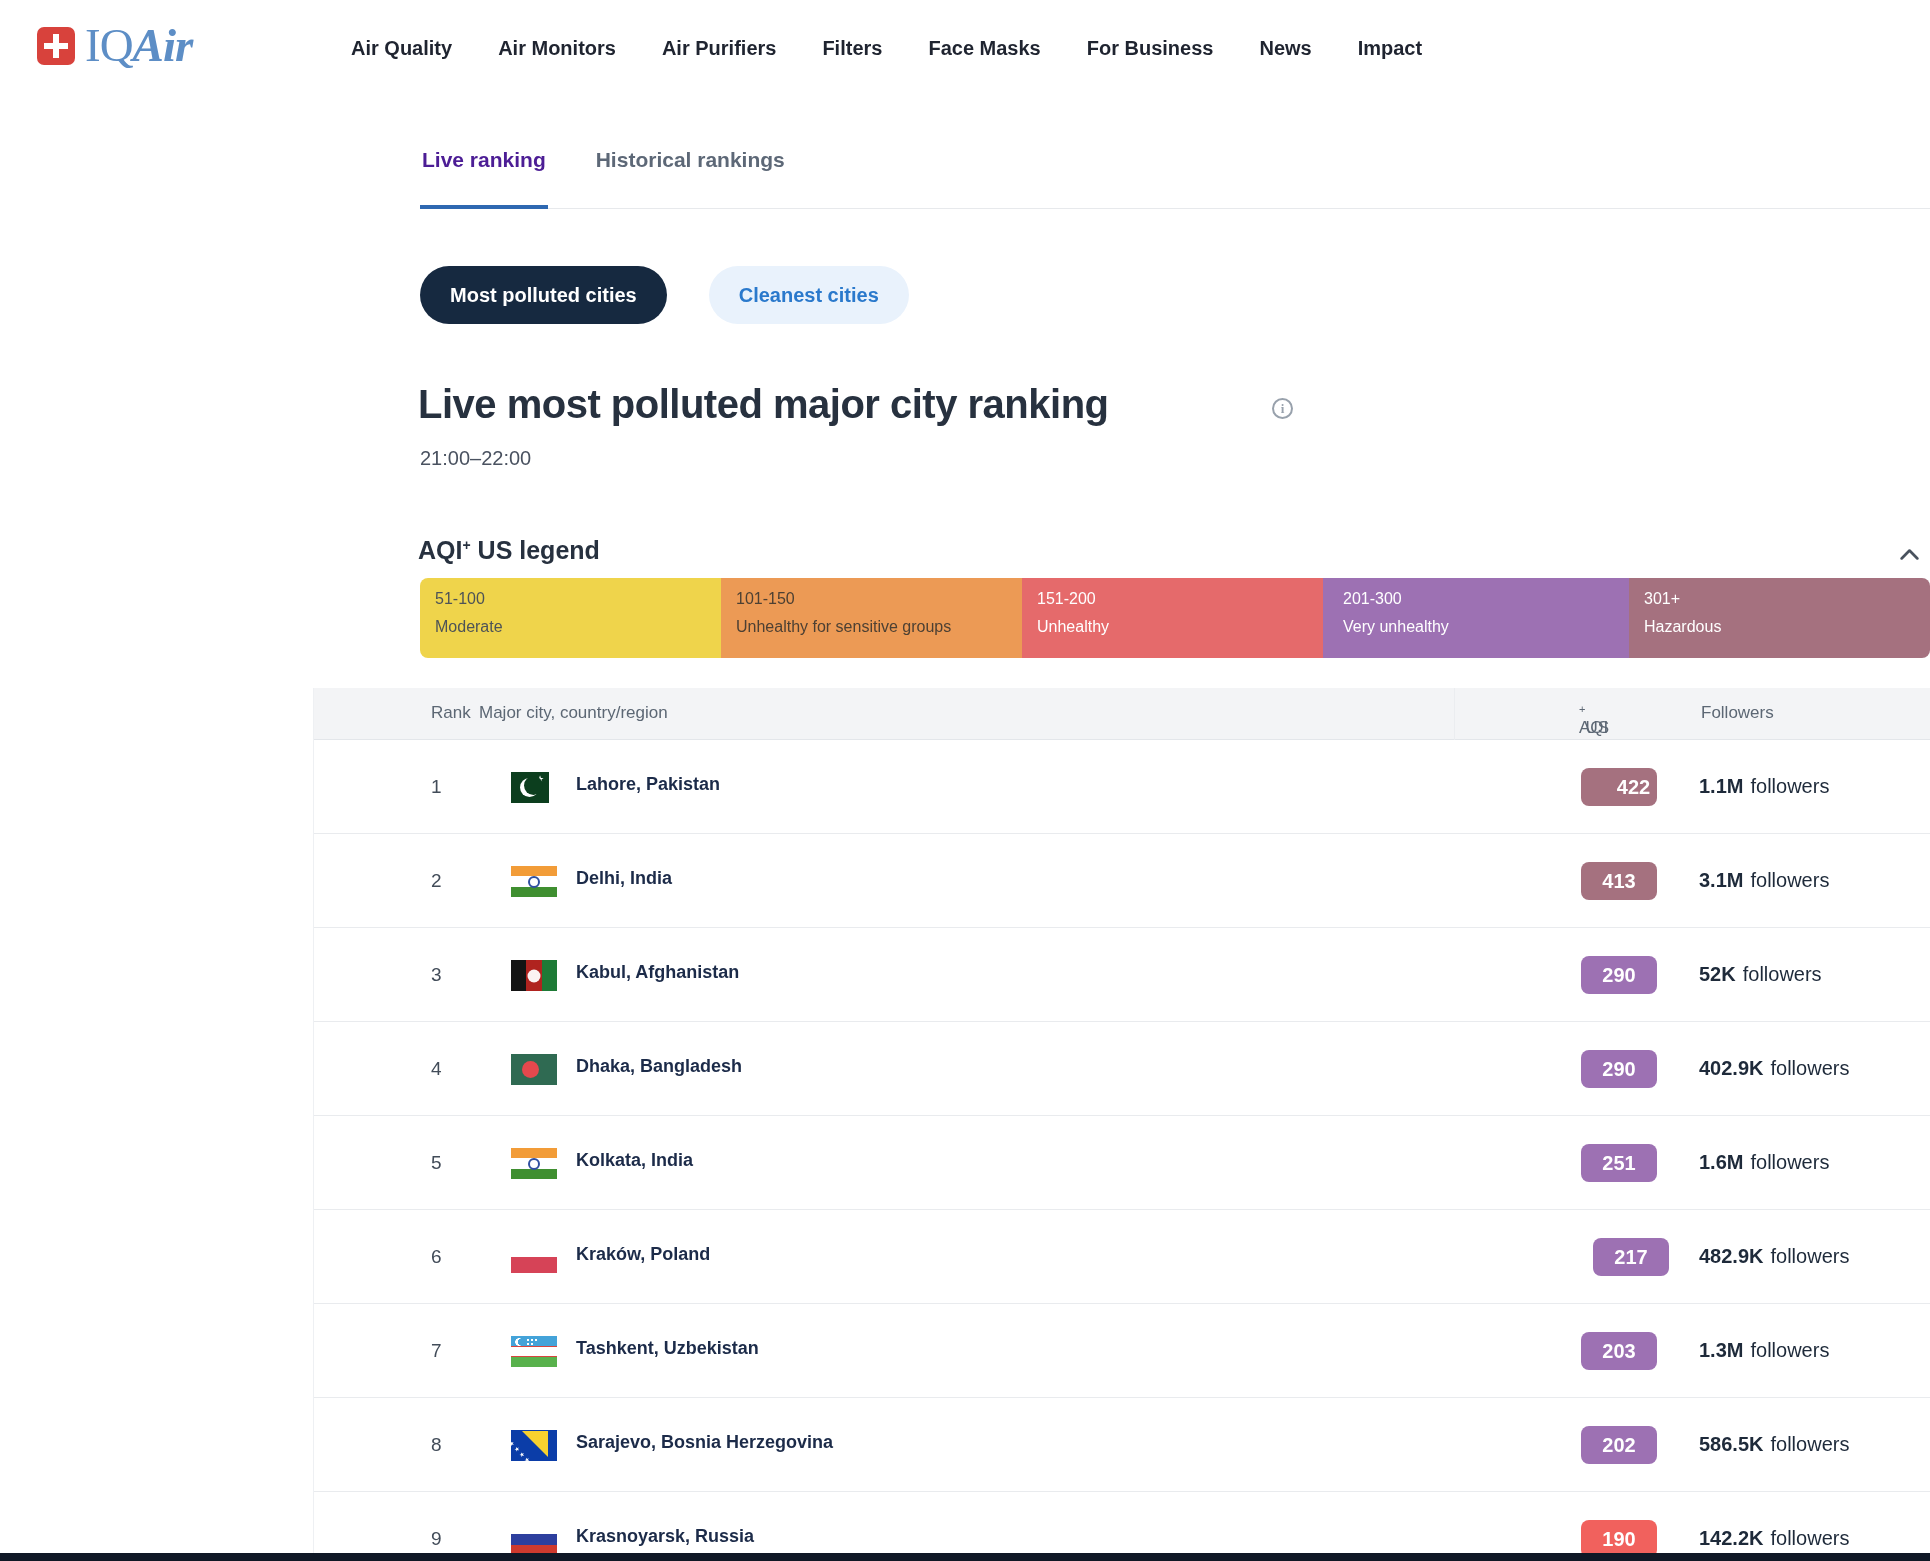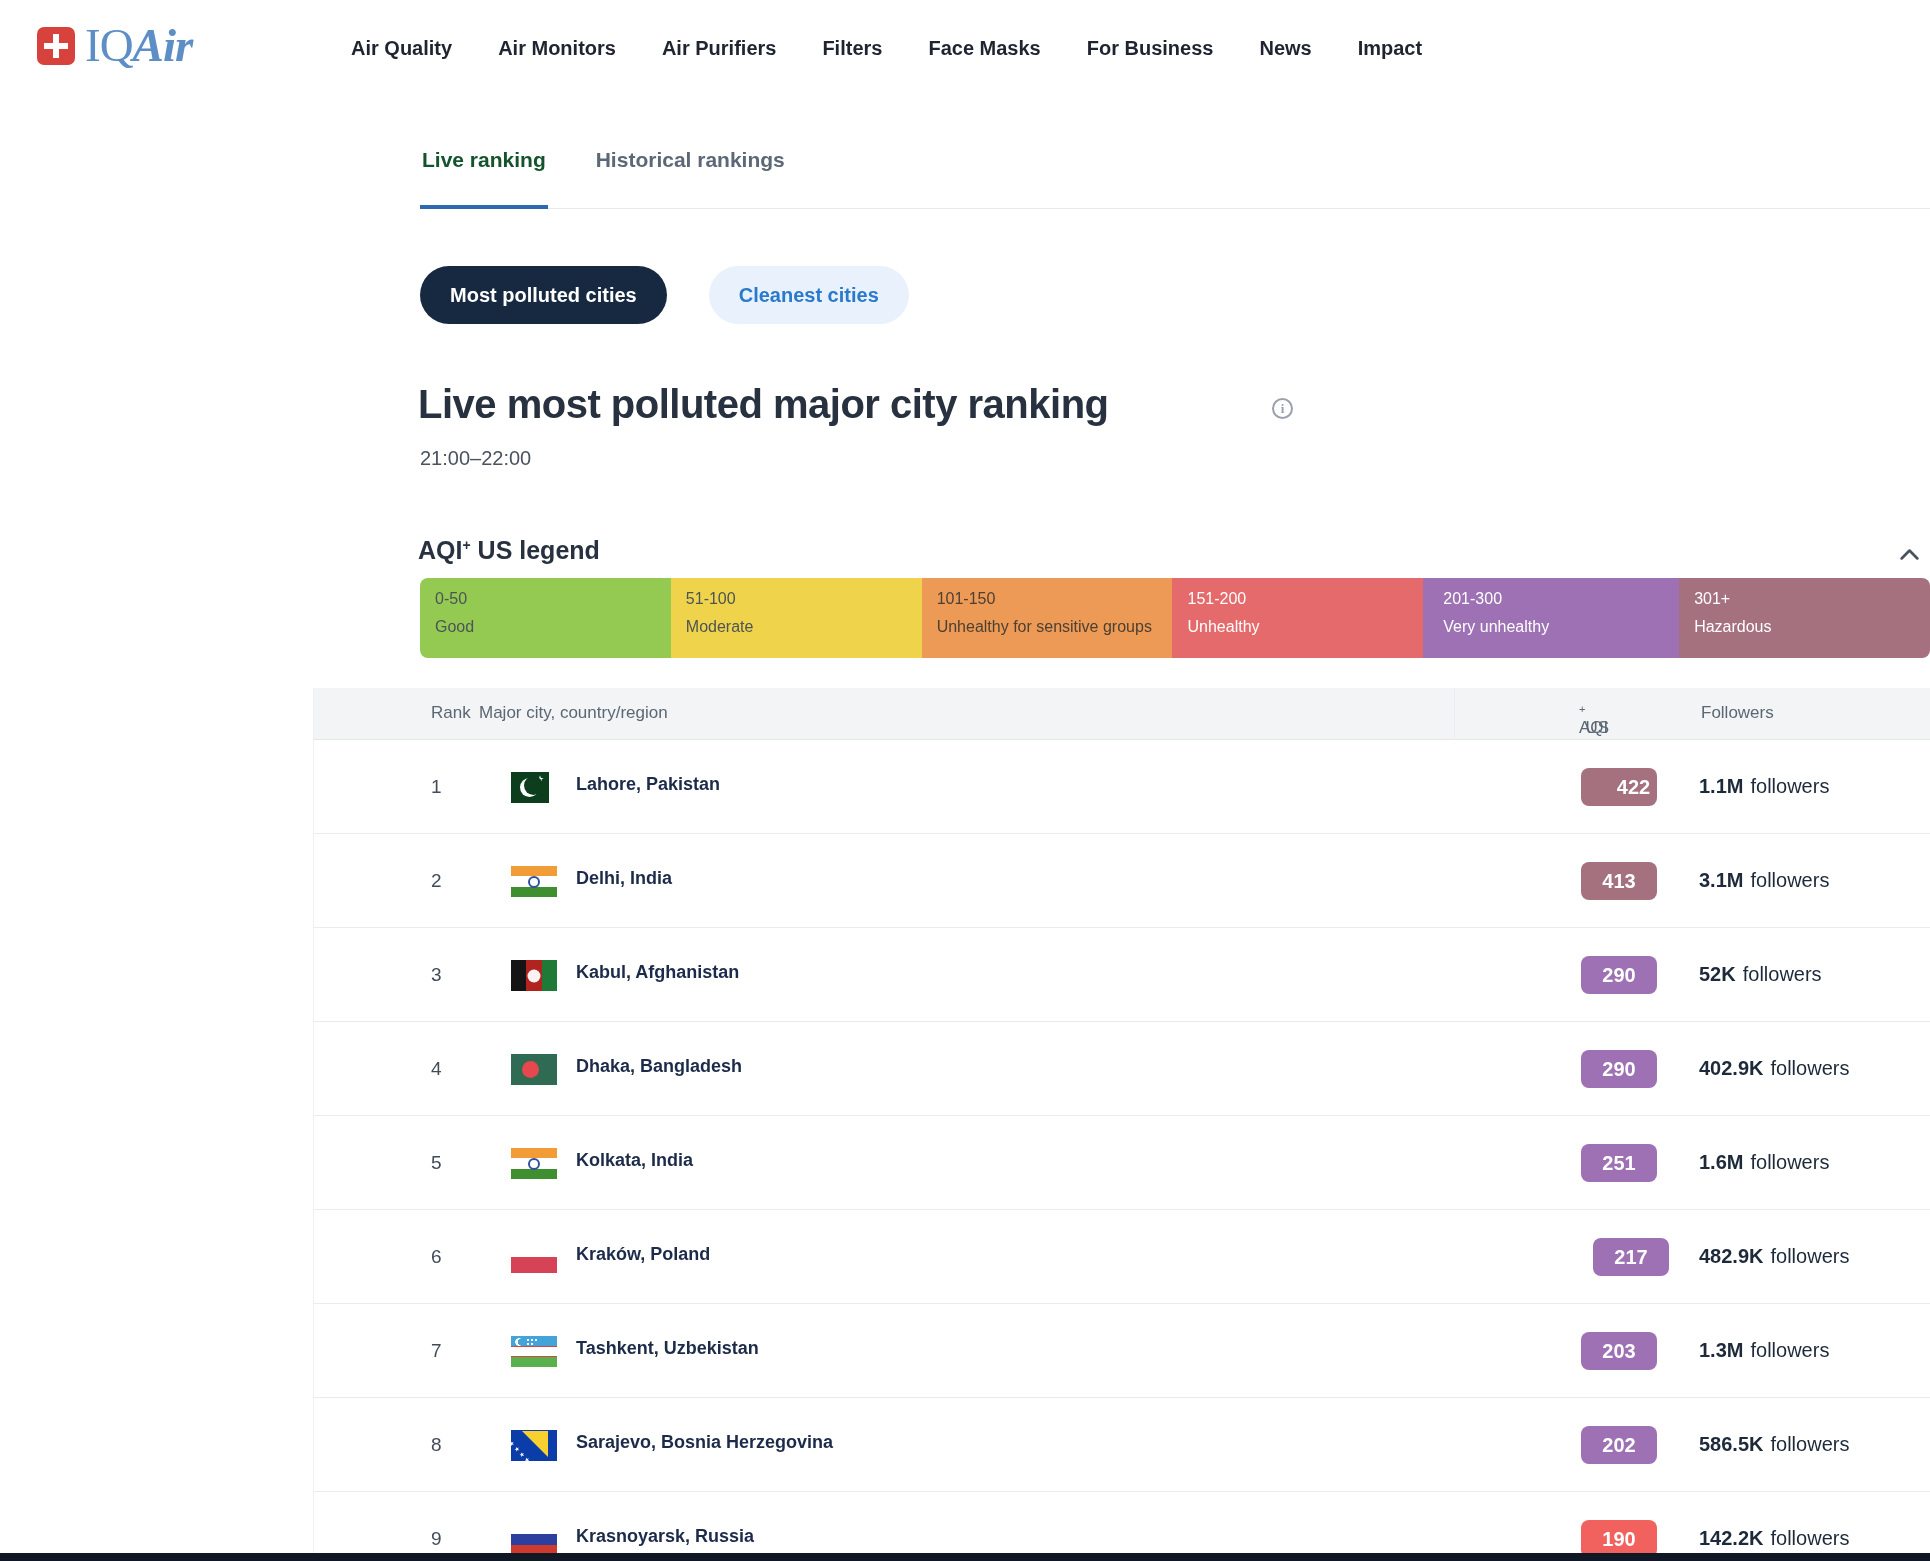"Live ranking" .tab.active { color: #14532d -> #4c1d95 }
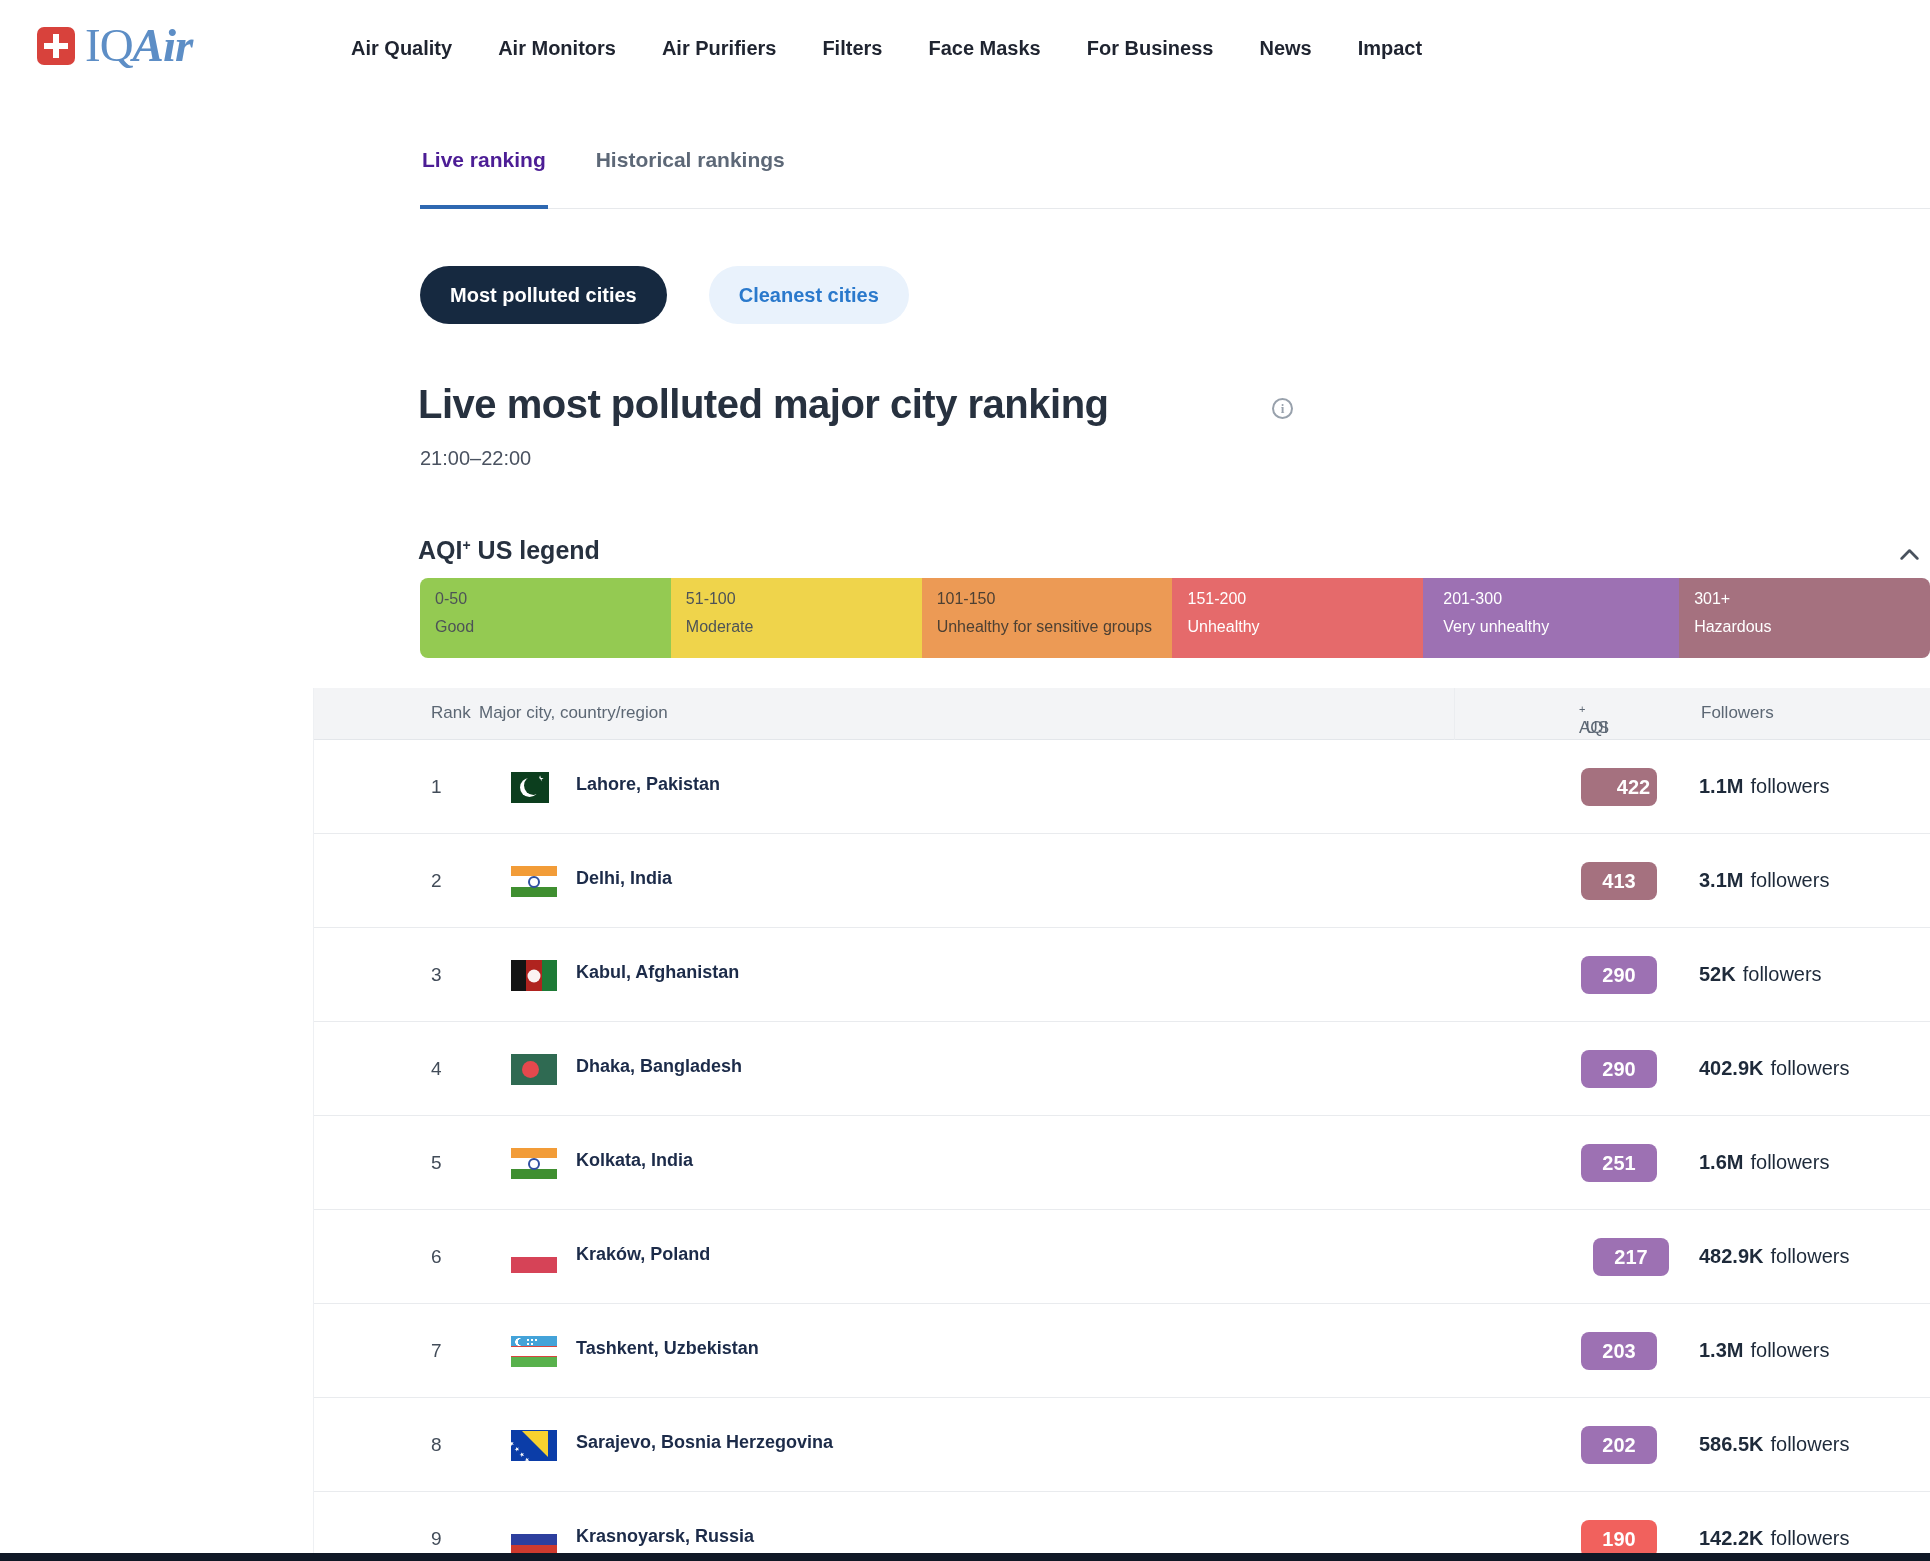"0-50" div.band { html: <div> <span>0-50</span> <span>Good</span> </div> -> none }
